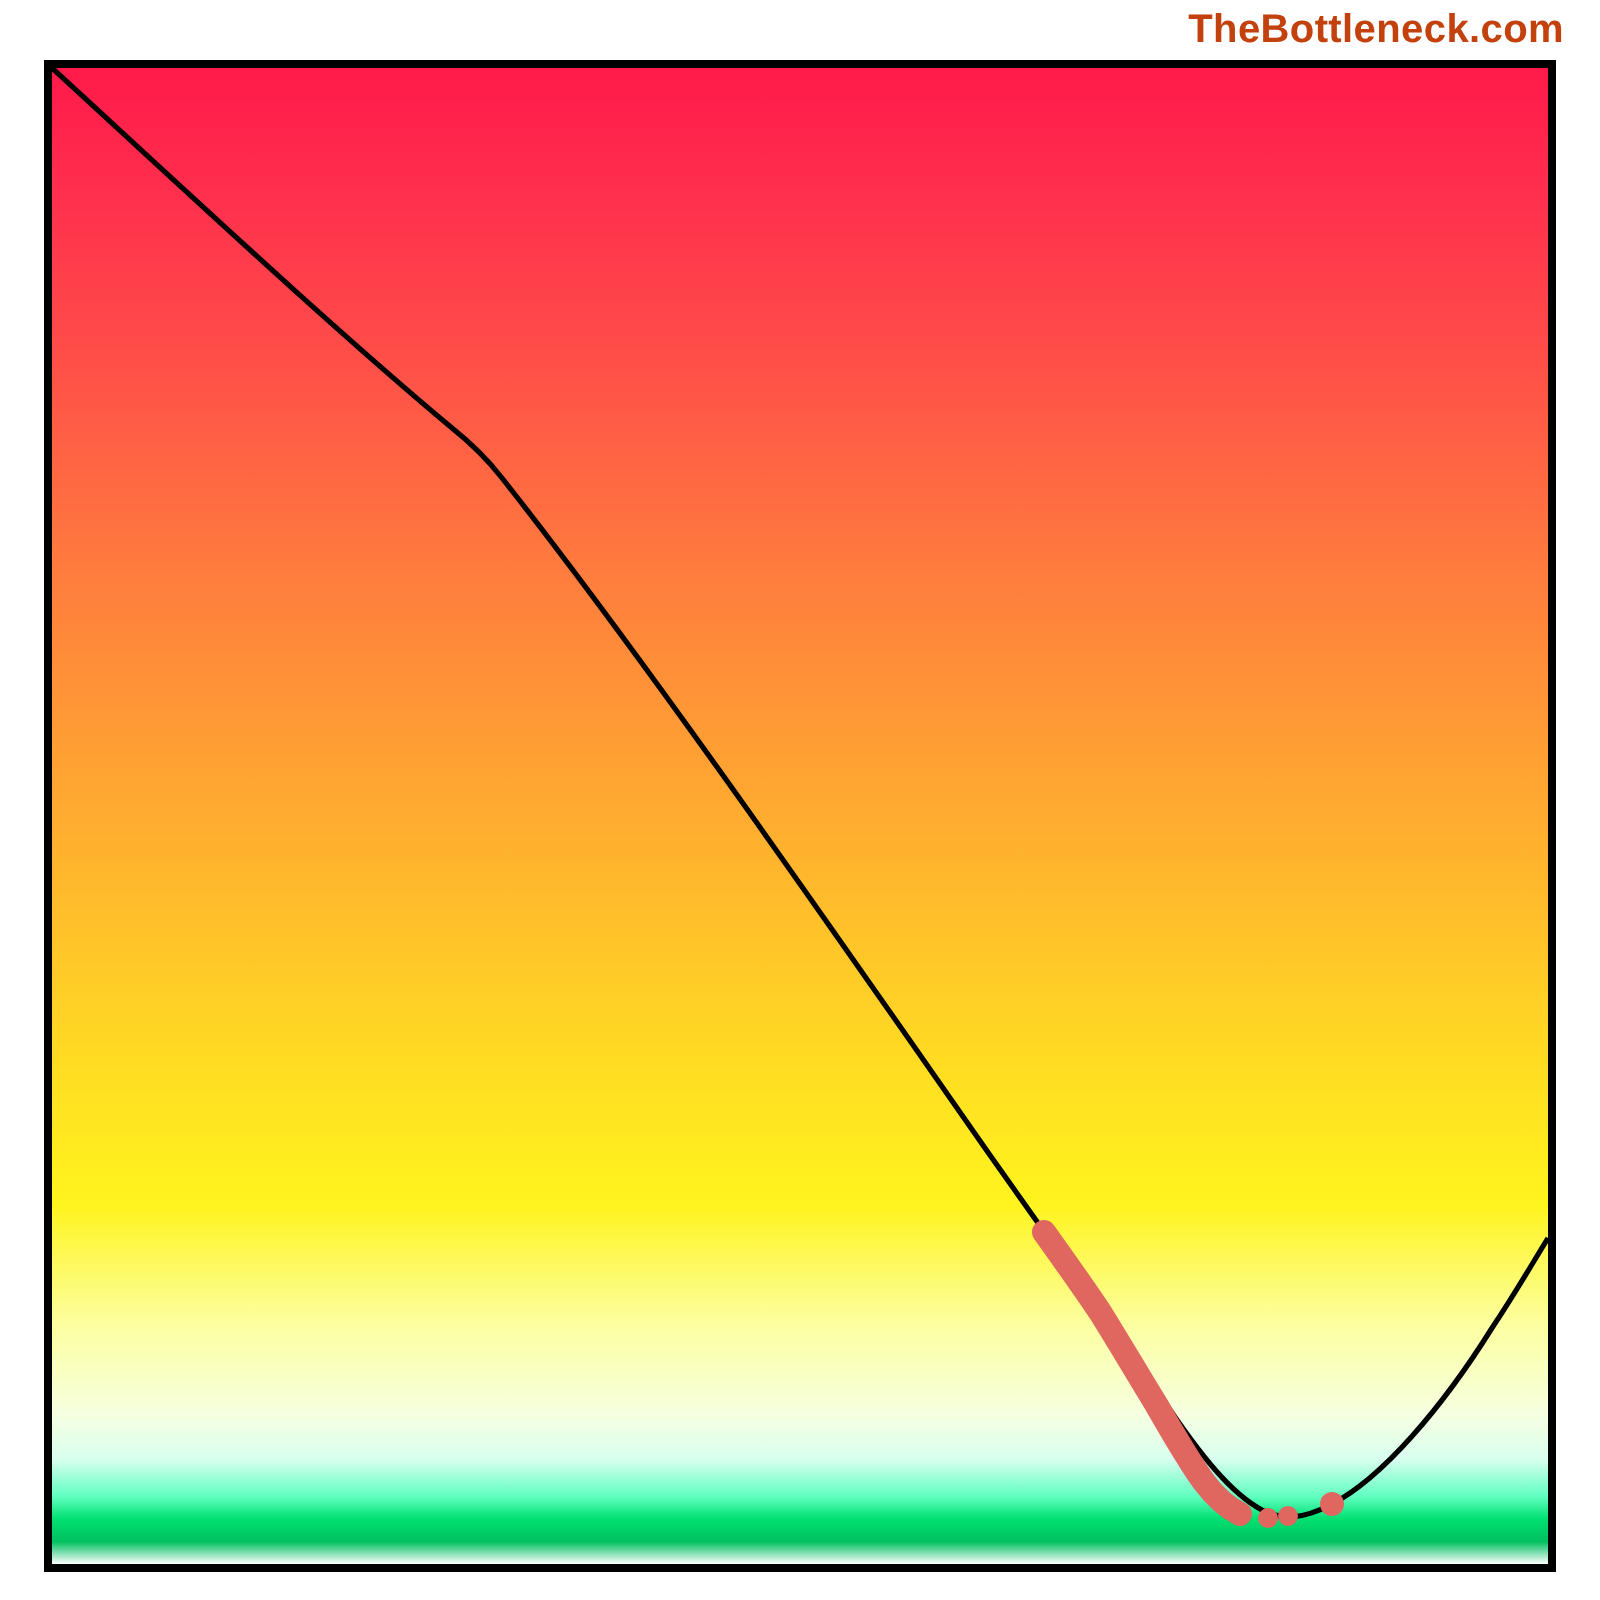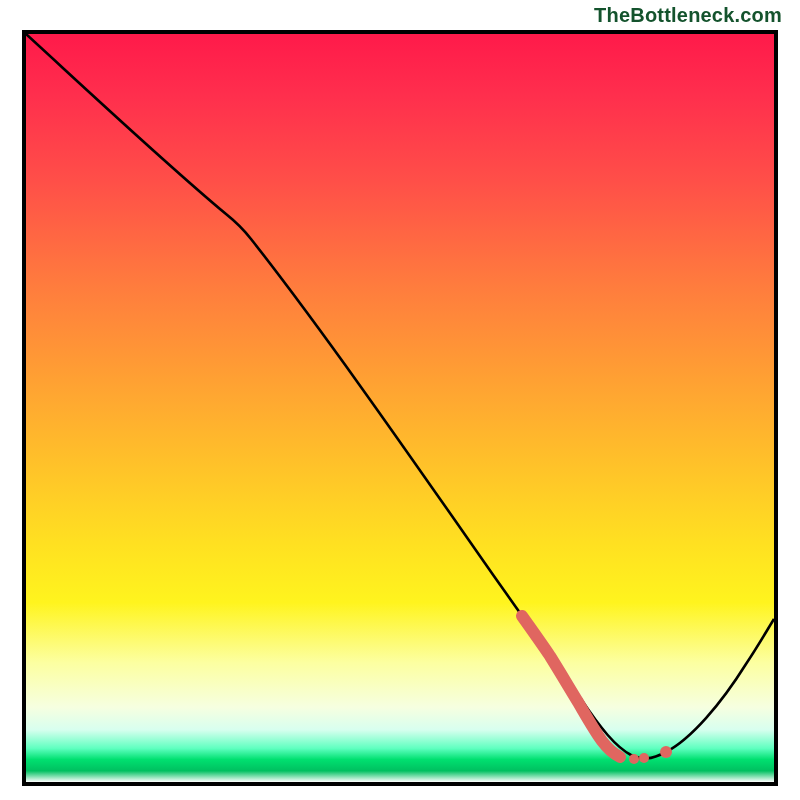"TheBottleneck.com" .watermark { color: #14532d -> #c2410c }
